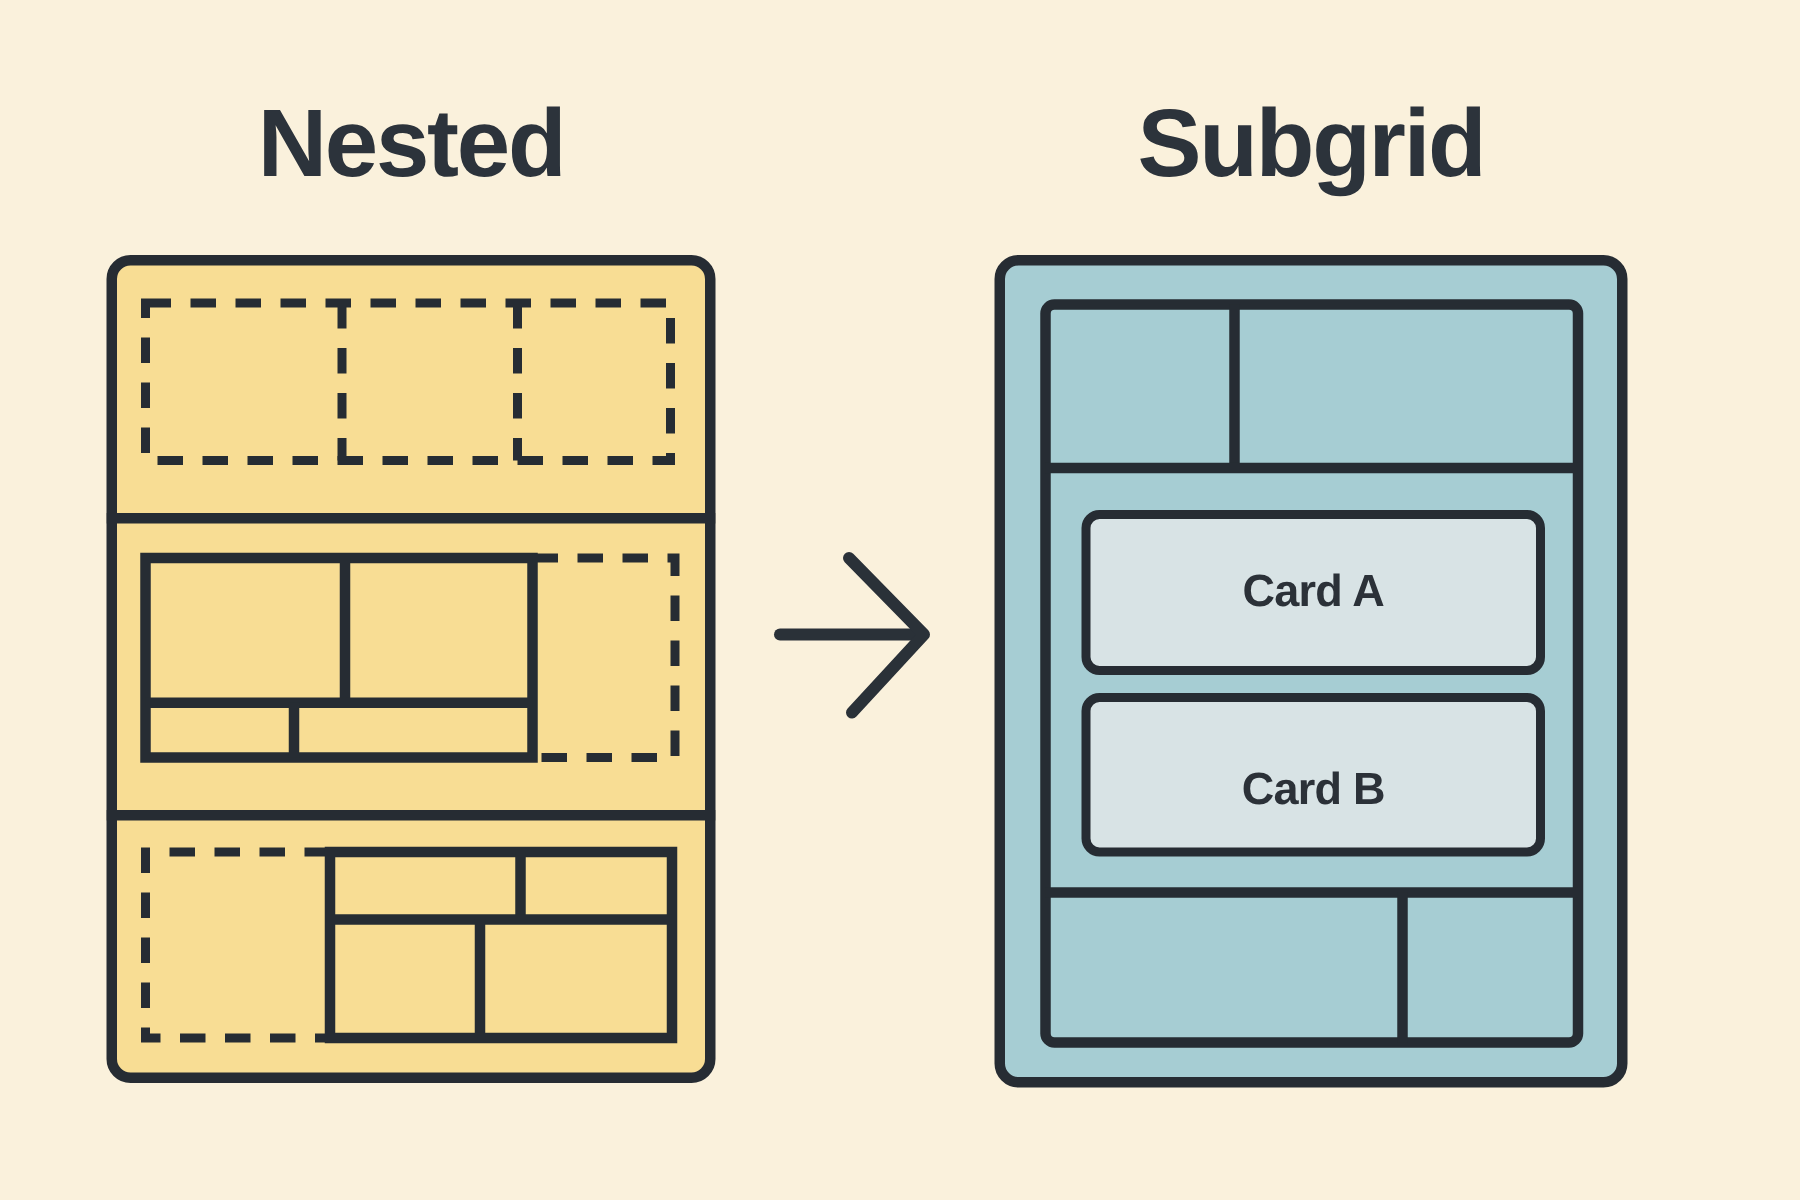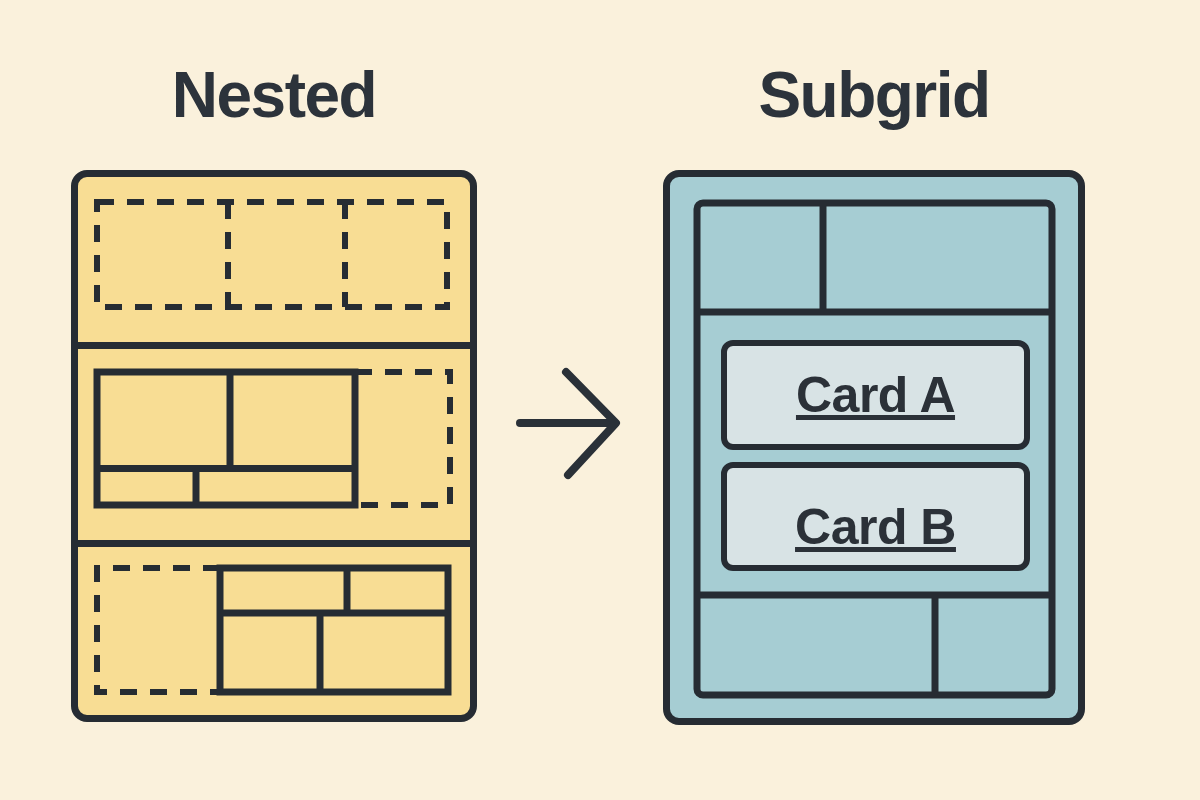"Card A" .card-label { font-size: 50px -> 30px; text-decoration: underline -> none }
